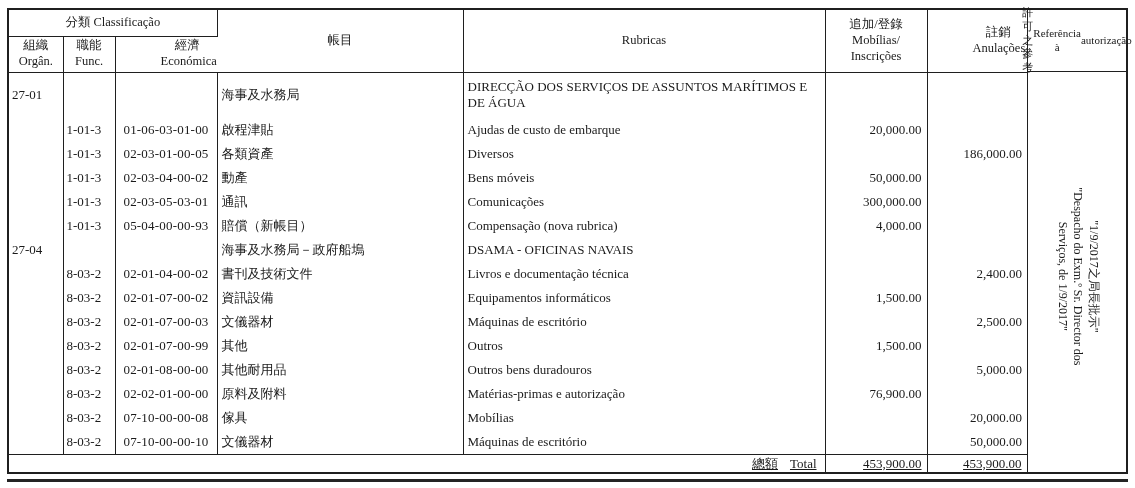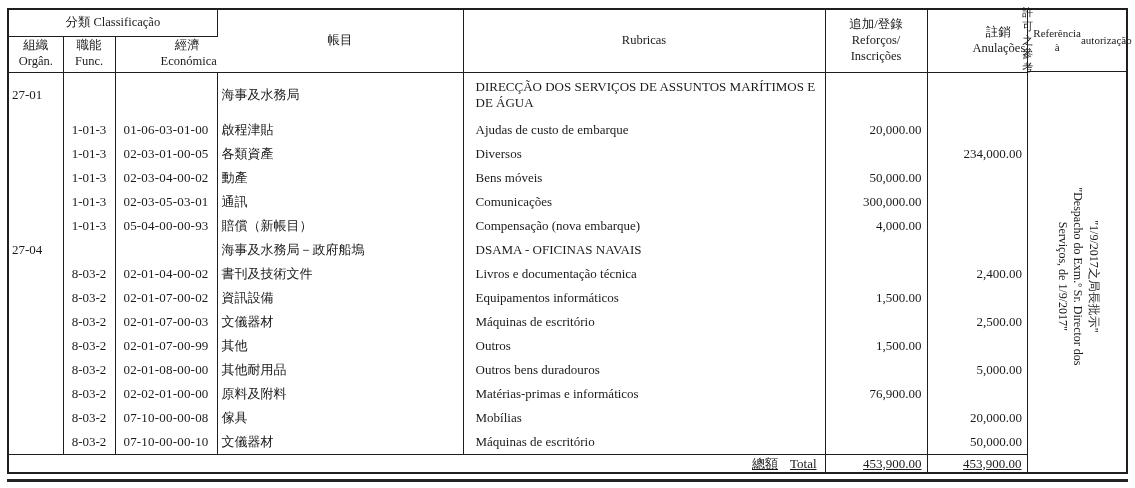"Reforços/" div { text: Reforços/ -> Mobílias/ }
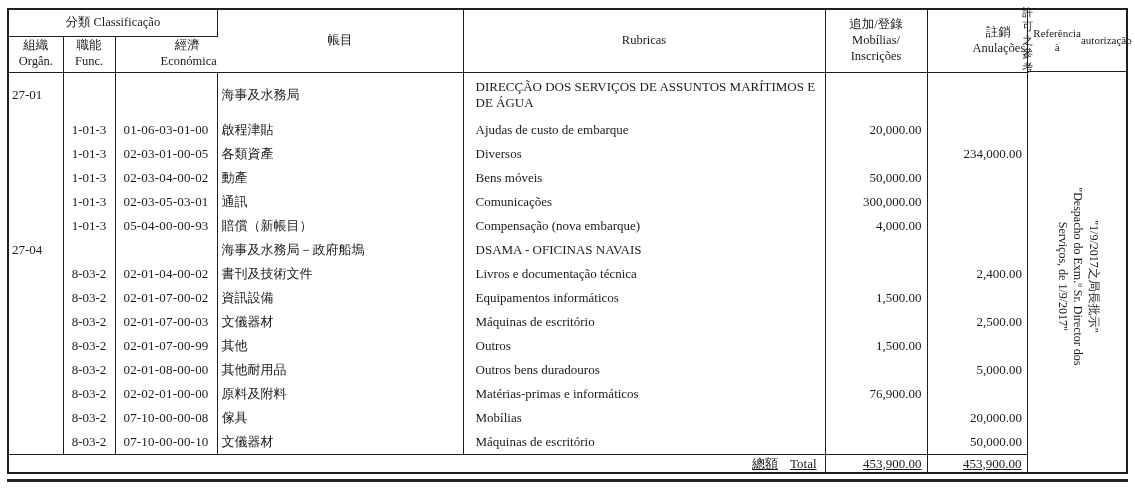"DIRECÇÃO DOS SERVIÇOS DE ASSUNTOS" td.c-rubr { padding-left: 12px -> 4px }
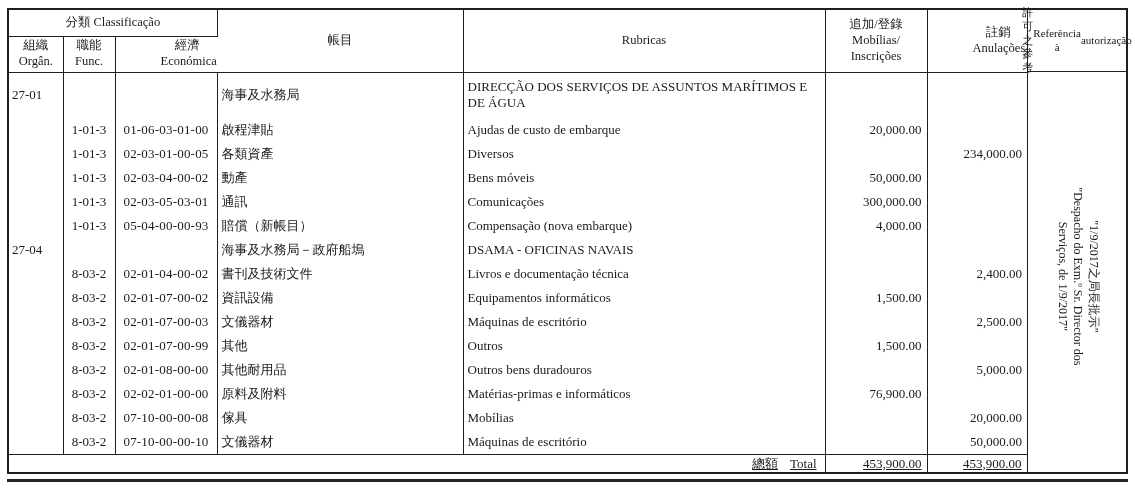"1-01-3" td.c-func { text-align: center -> none }
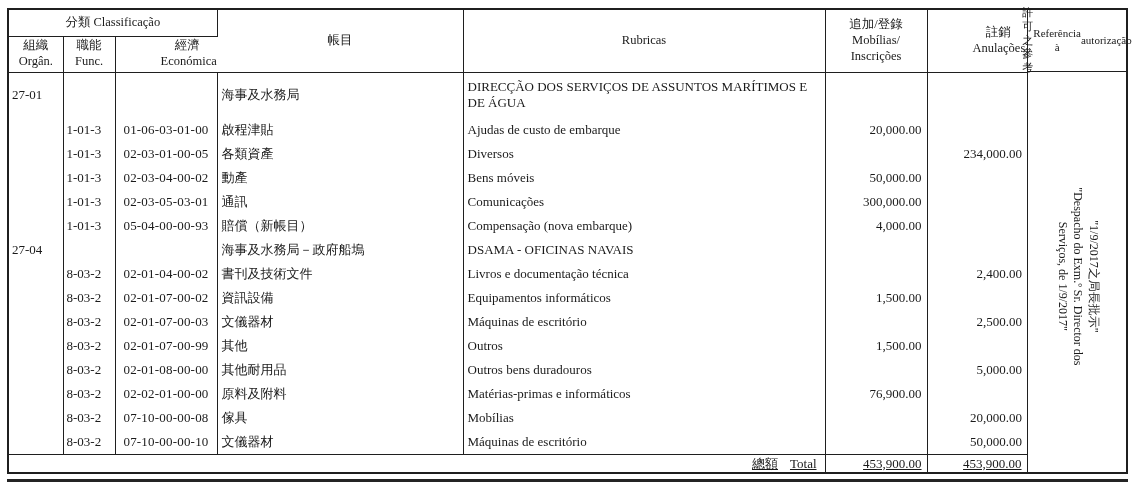"234,000.00" td.c-amt { text: 234,000.00 -> 186,000.00 }
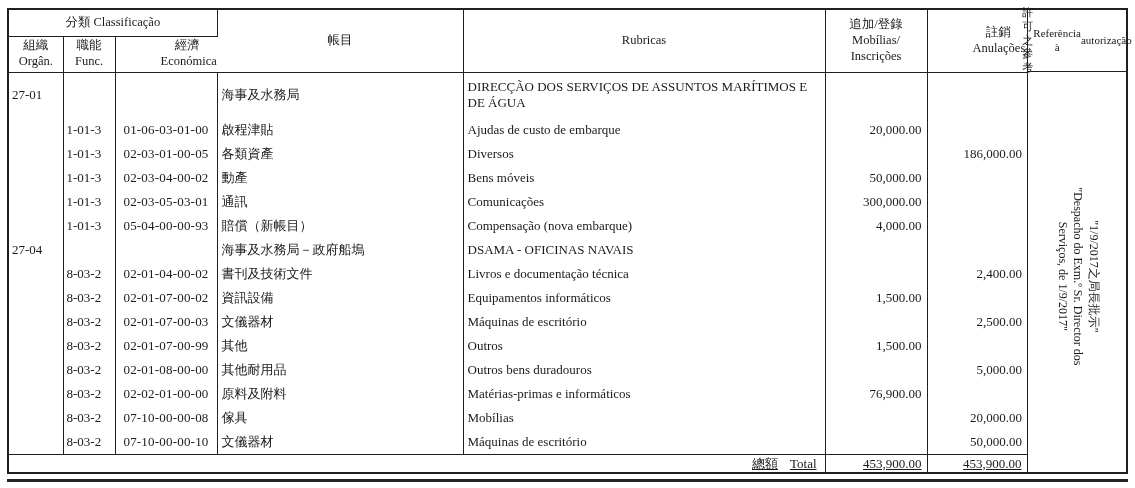"Compensação (nova embarque)" td.c-rubr { text: embarque -> rubrica }
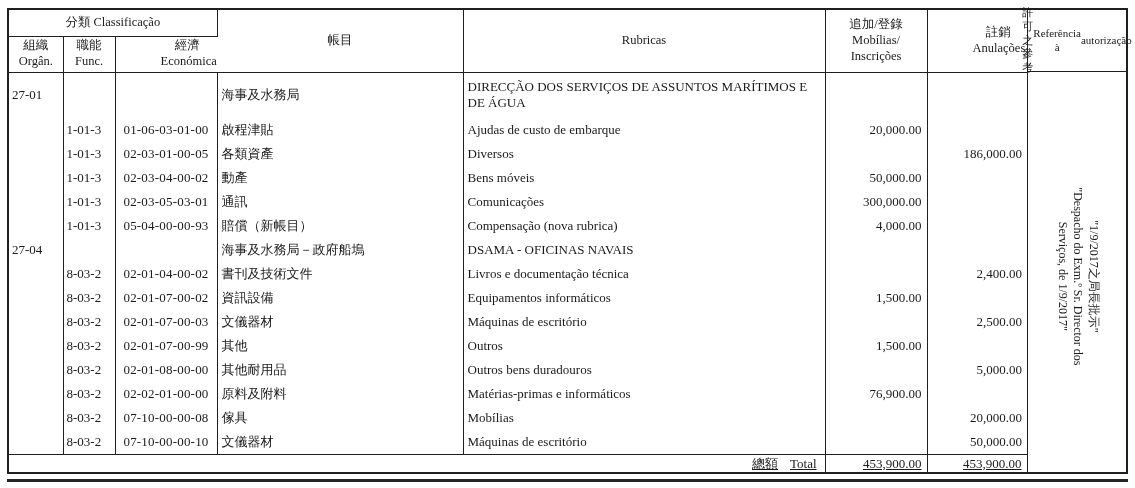"Matérias-primas e informáticos" td.c-rubr { text: informáticos -> autorização }
